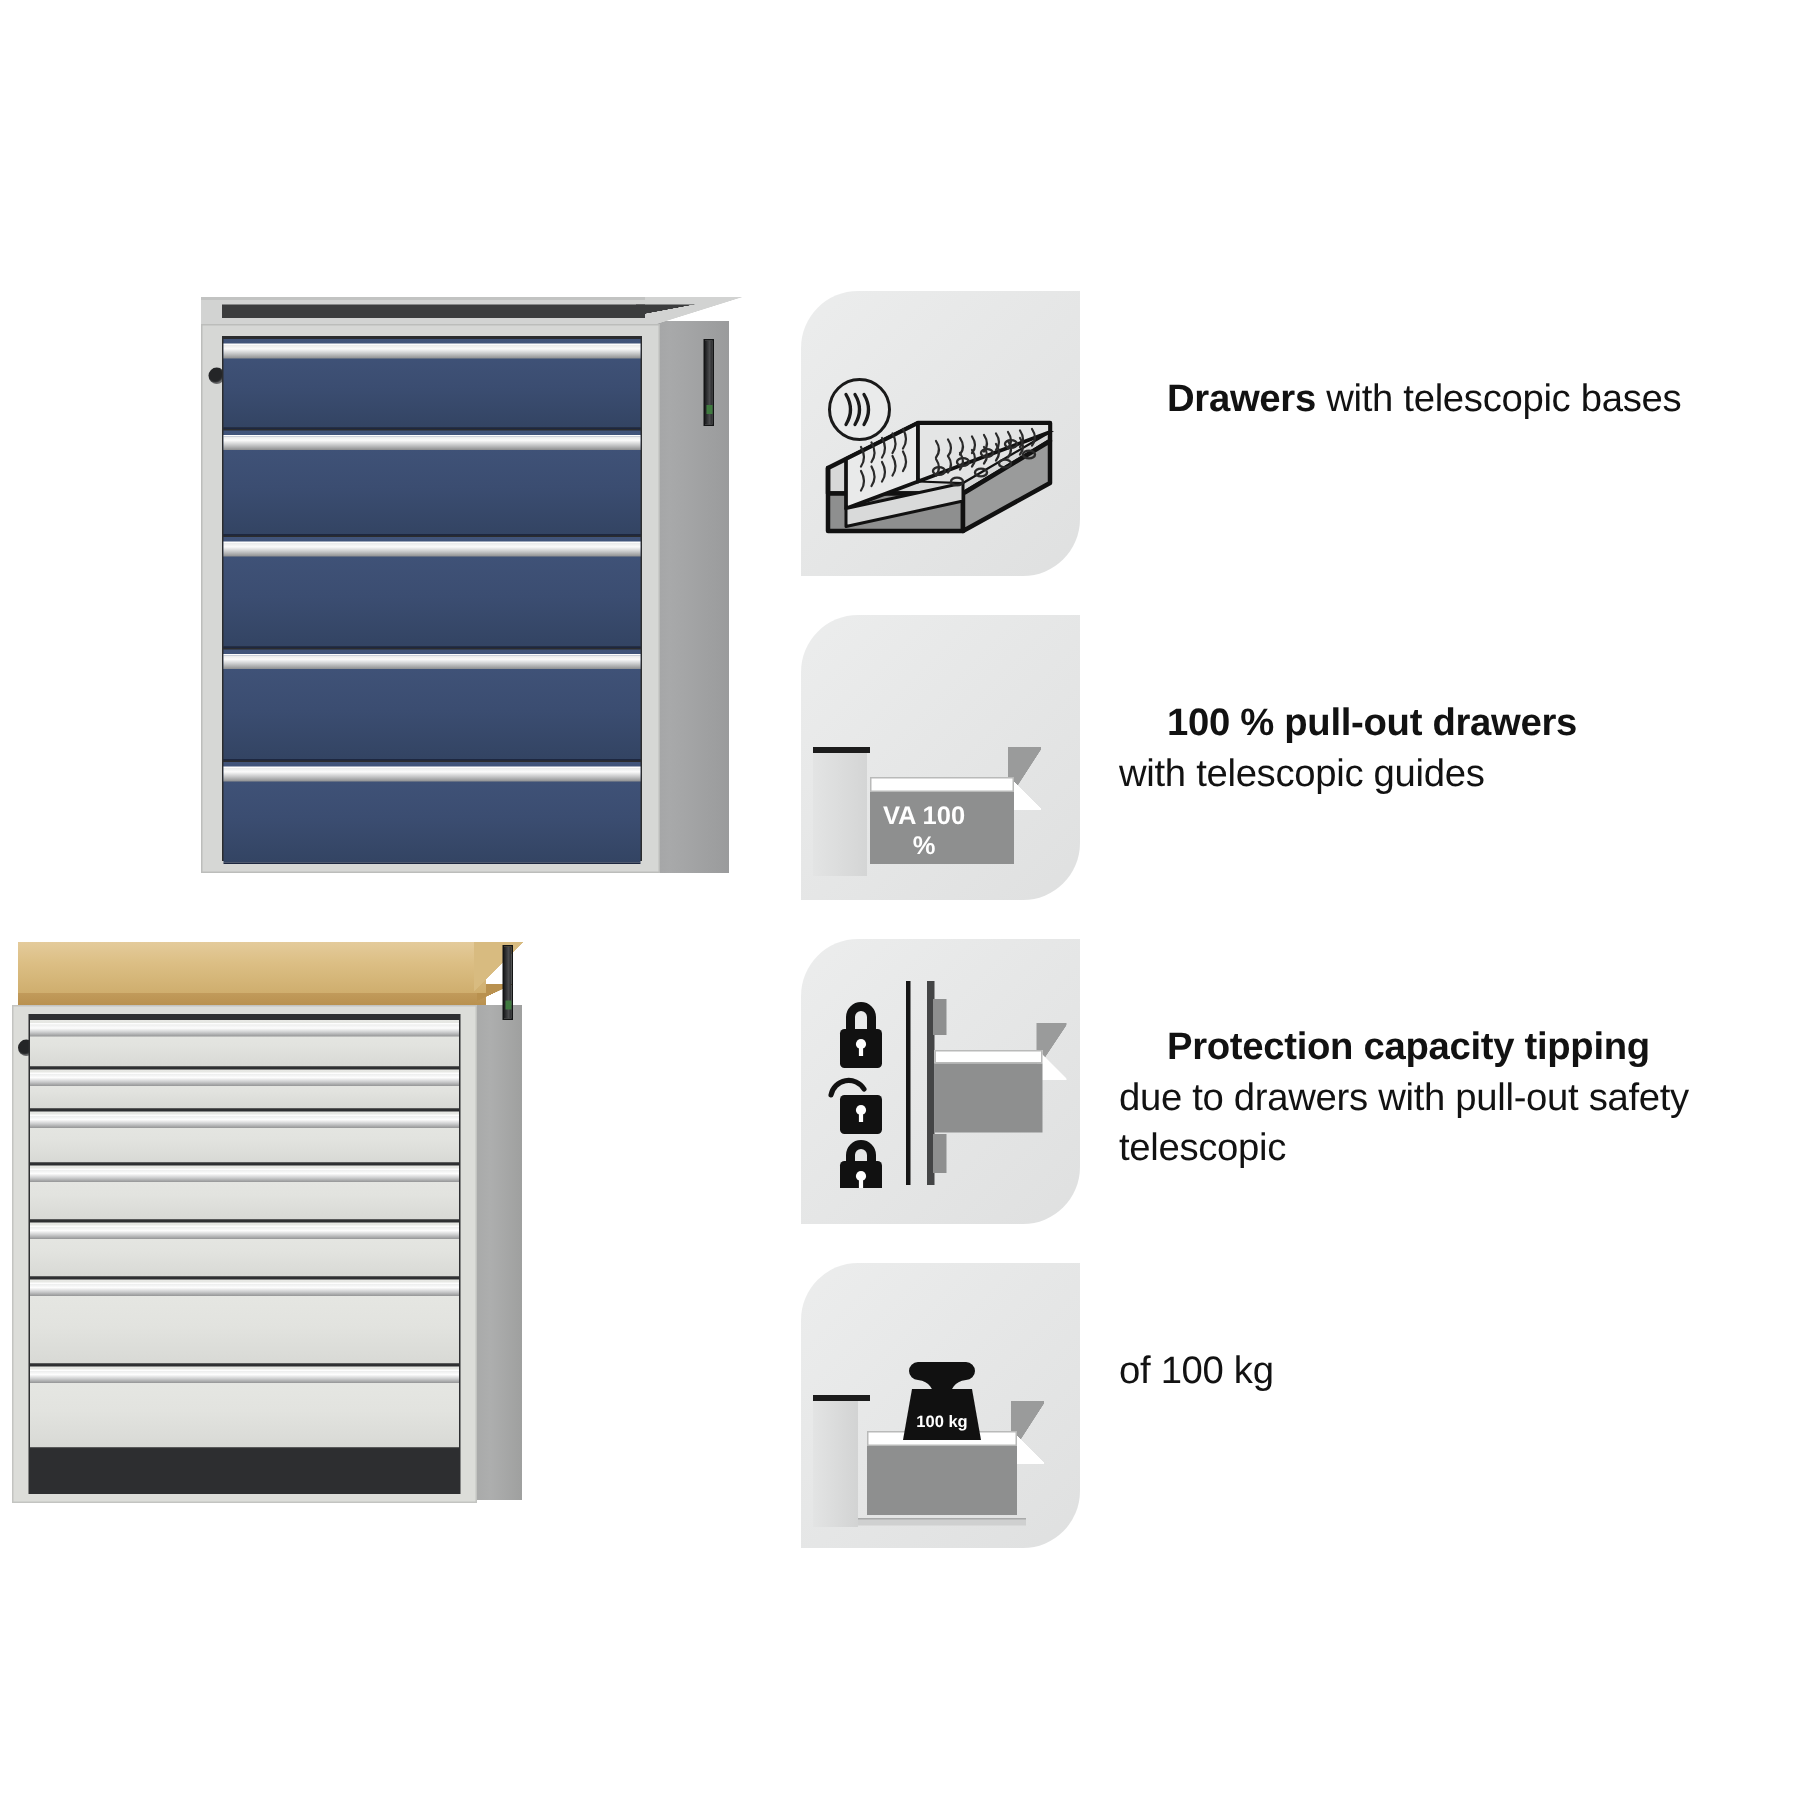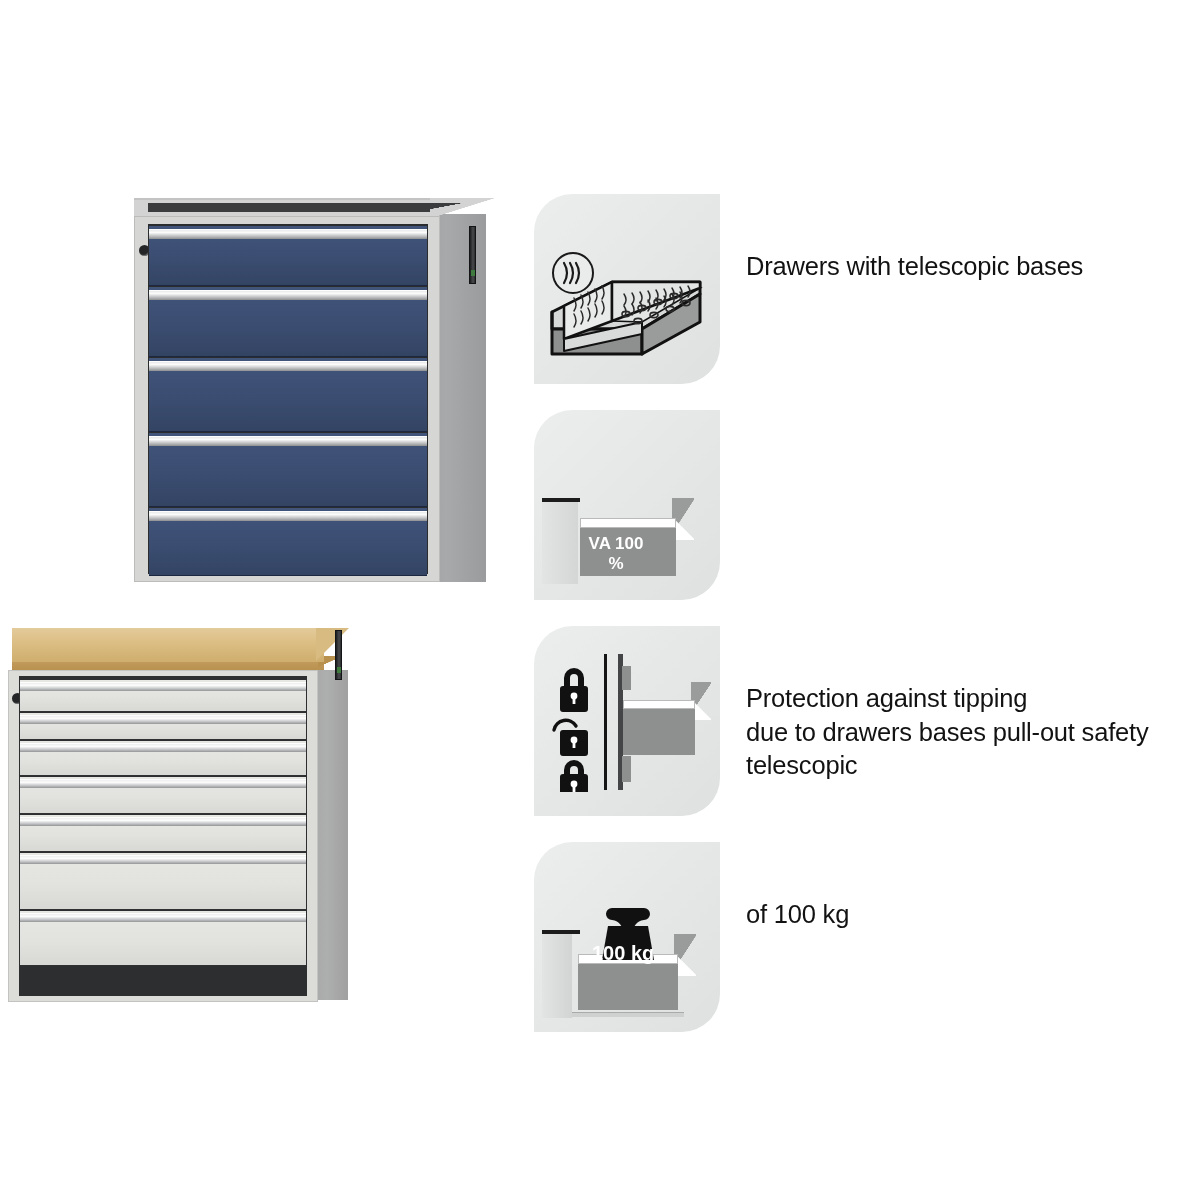"Drawers" .ftext .b { font-weight: normal -> bold; margin-left: none -> 32px }
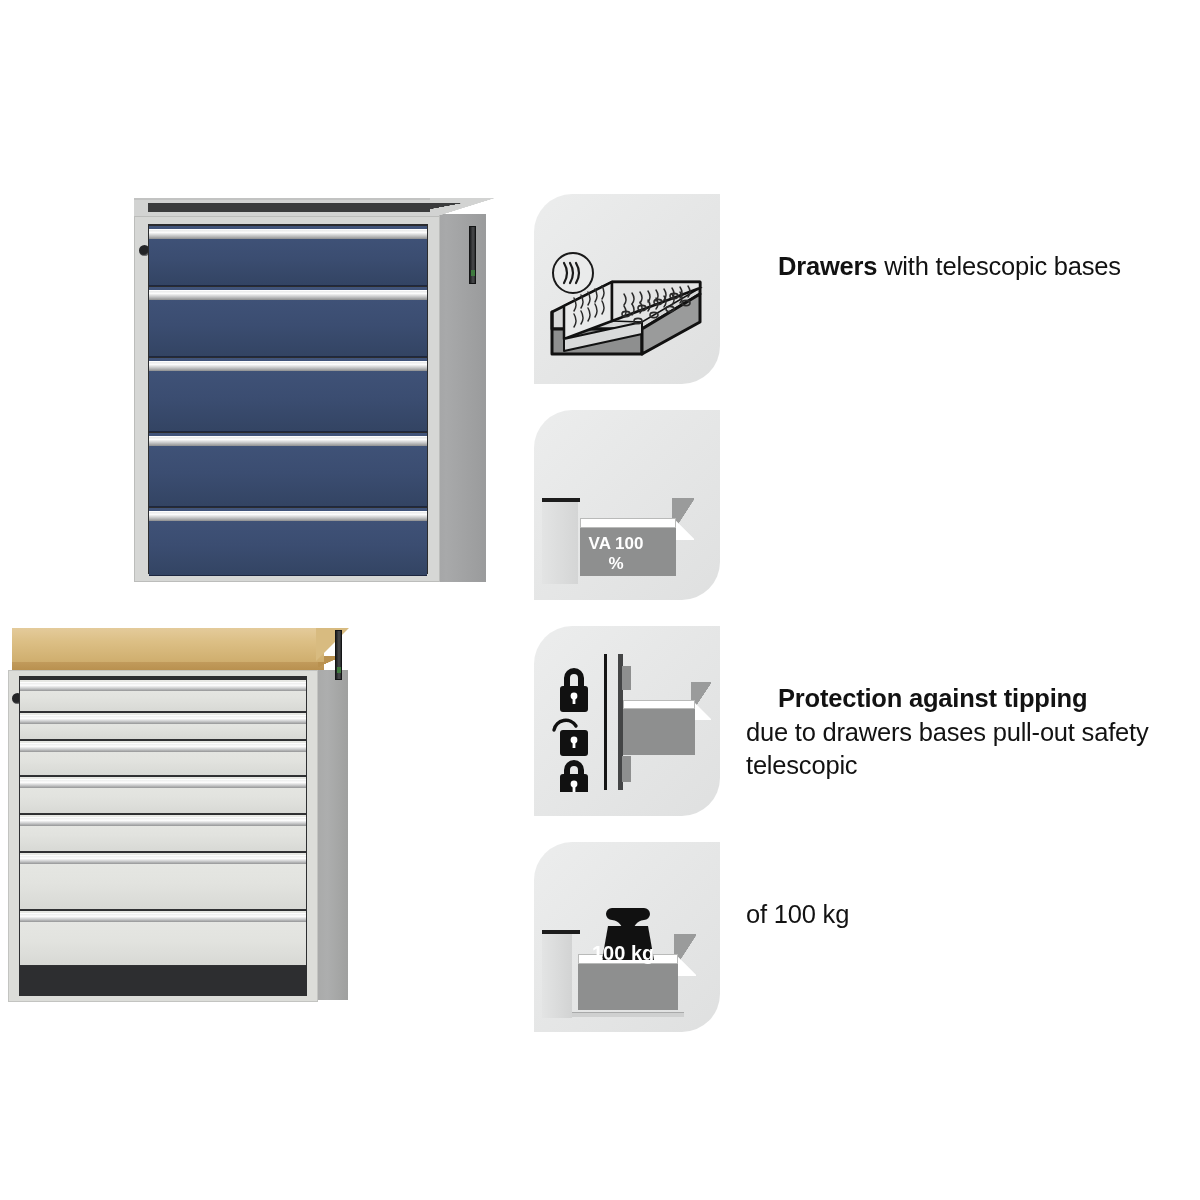"100 % pull-out drawers" div.ftext { html: none -> <div> <div><span>100 % pull-out drawers</span><span></span></div> <div>with telescopic guides</div> </div> }
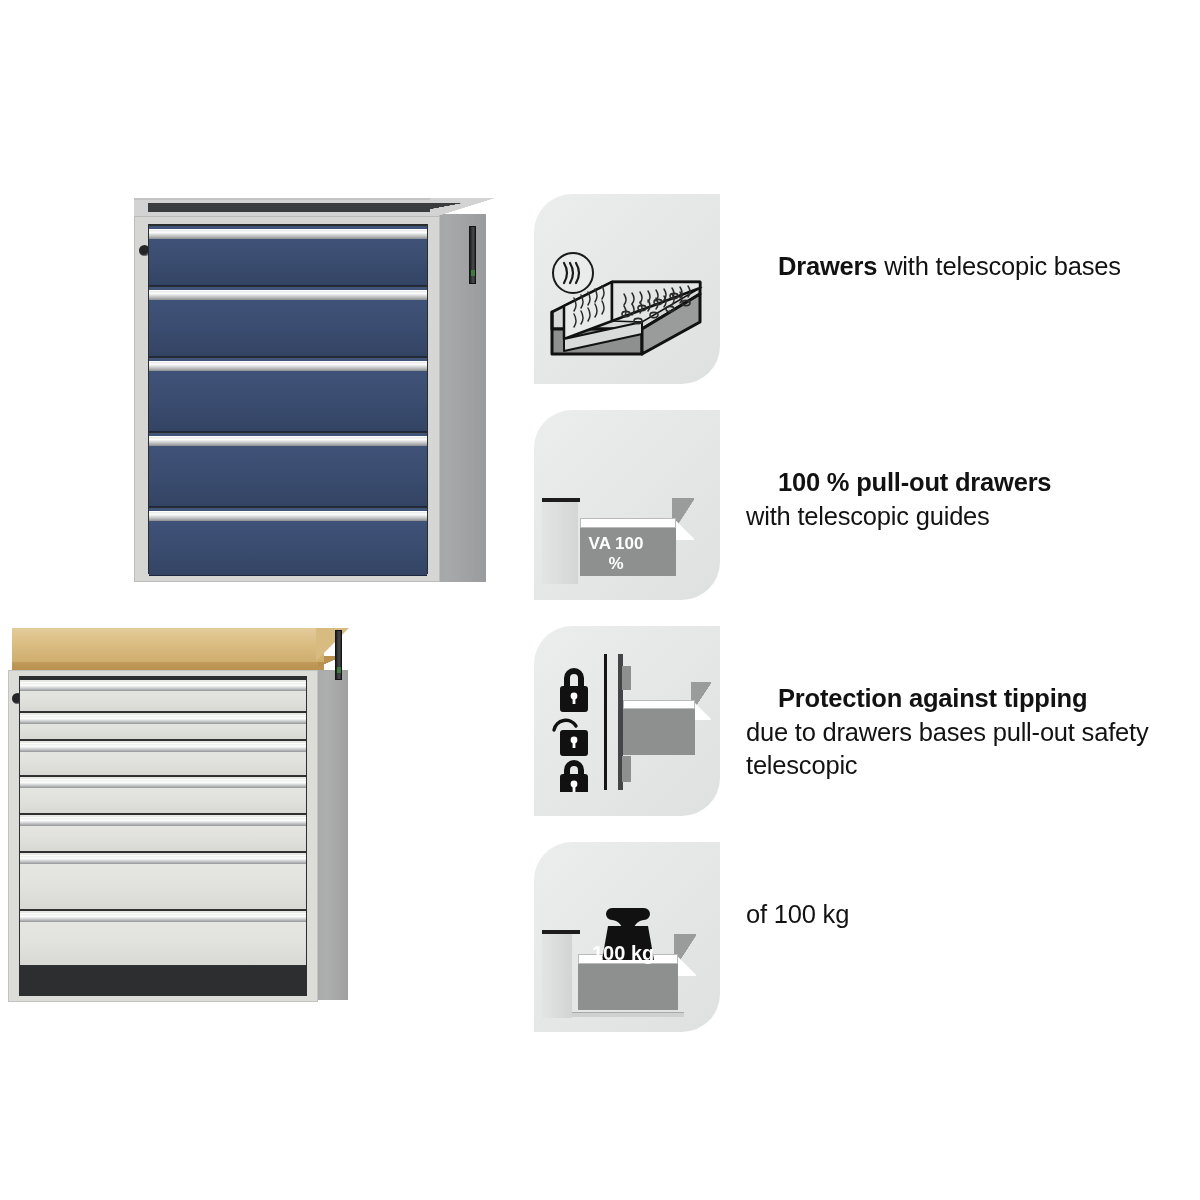"Protection against tipping" span.b { text: against -> capacity }
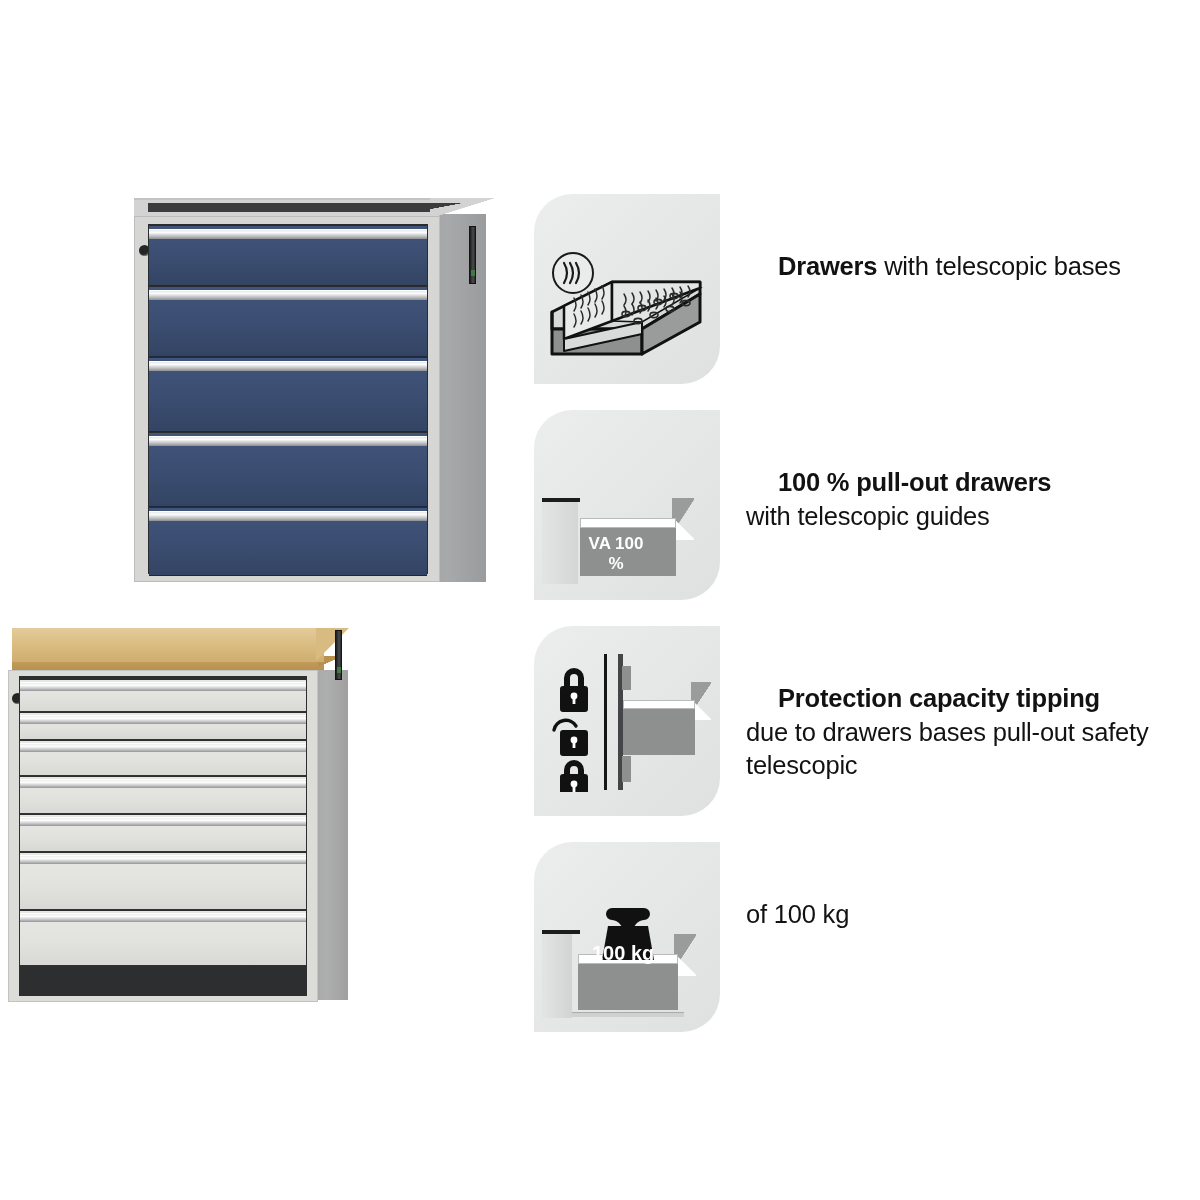"due to drawers bases pull-out" div.r { text: bases -> with }
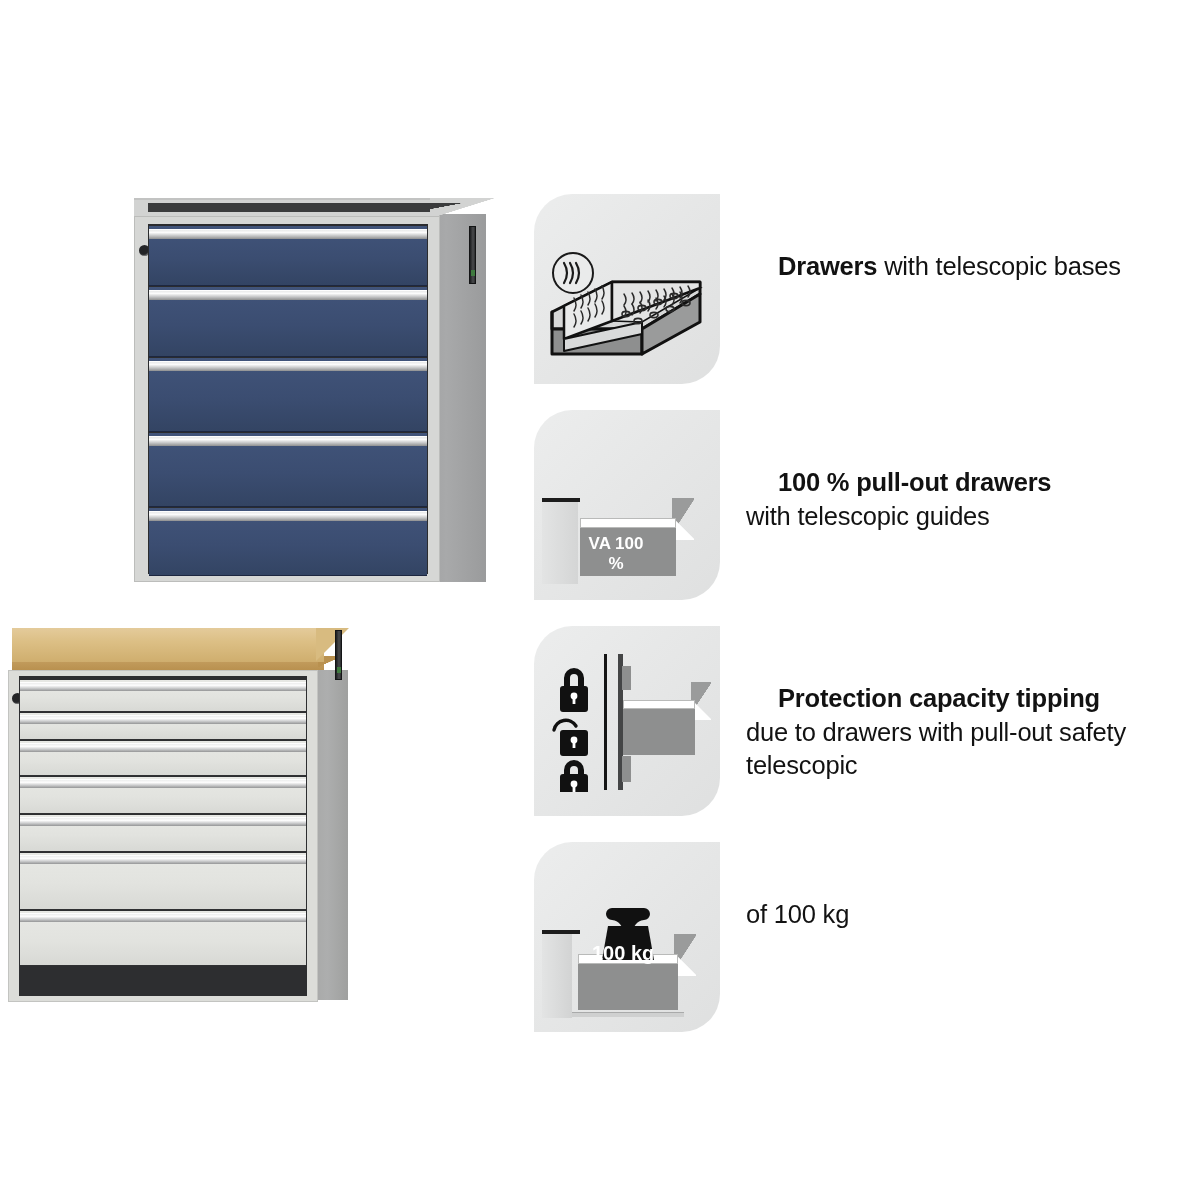"100 kg" .wt-label { font-size: 20px -> 11px; text-align: none -> center }
